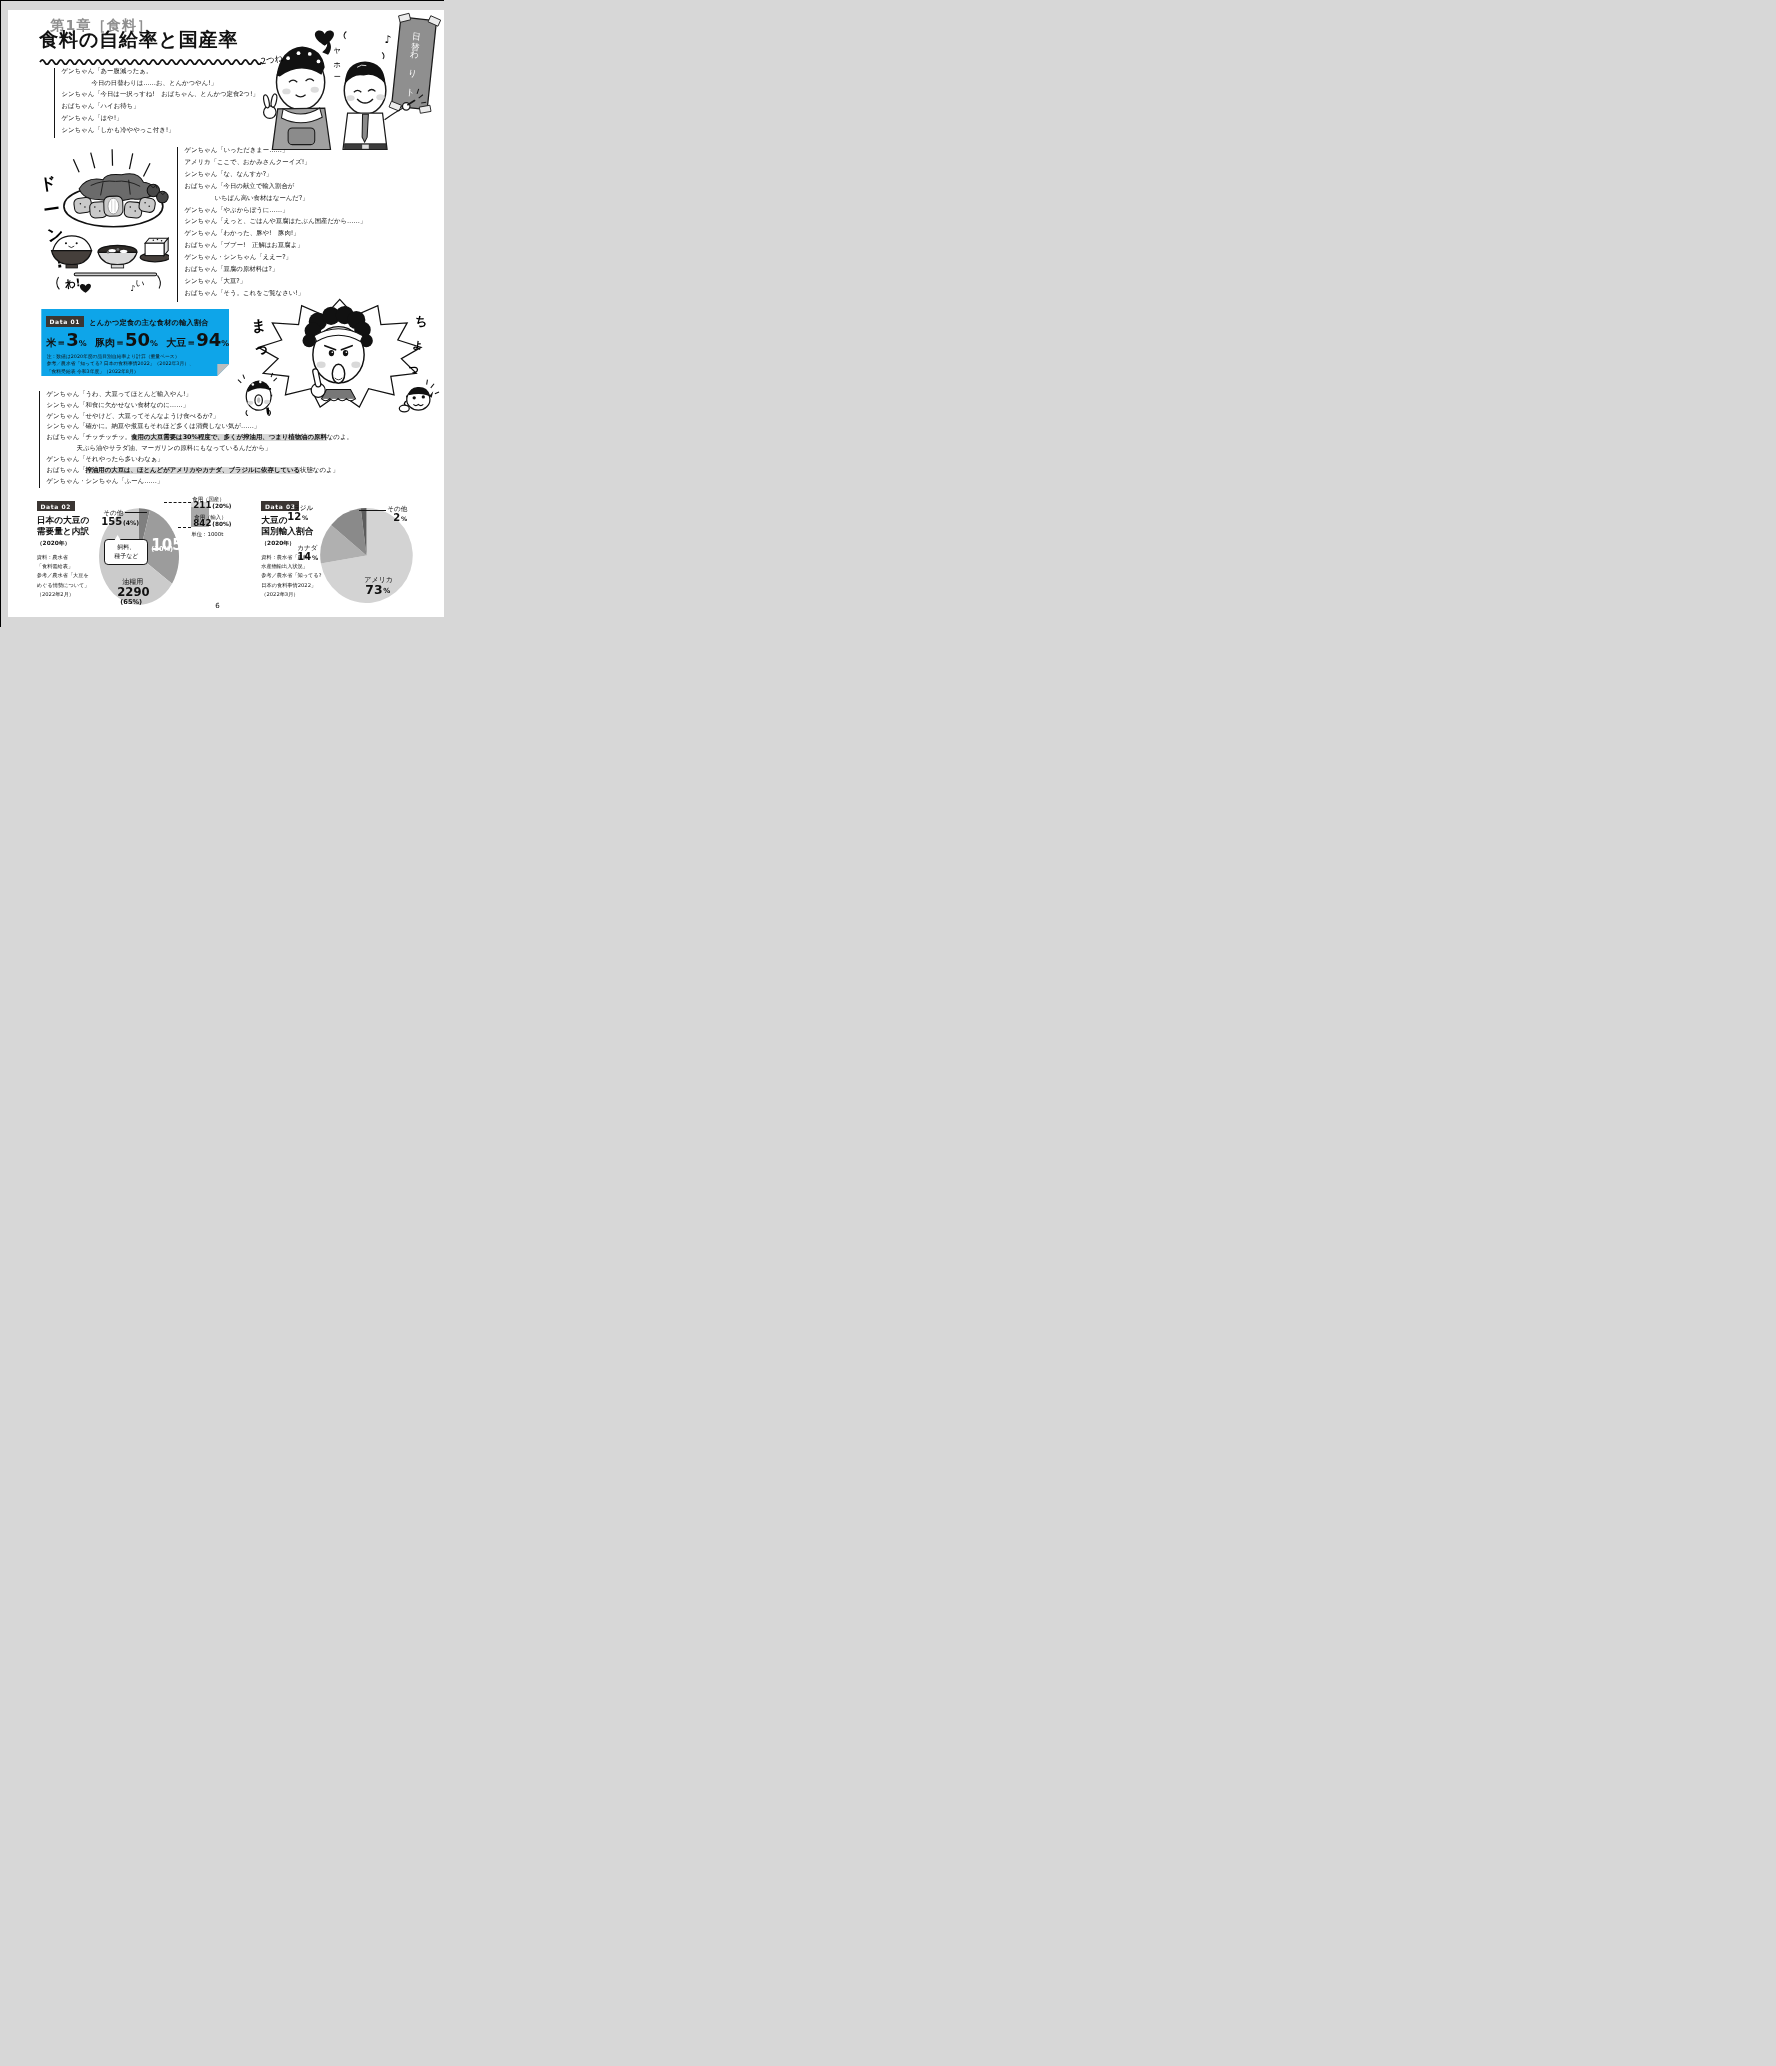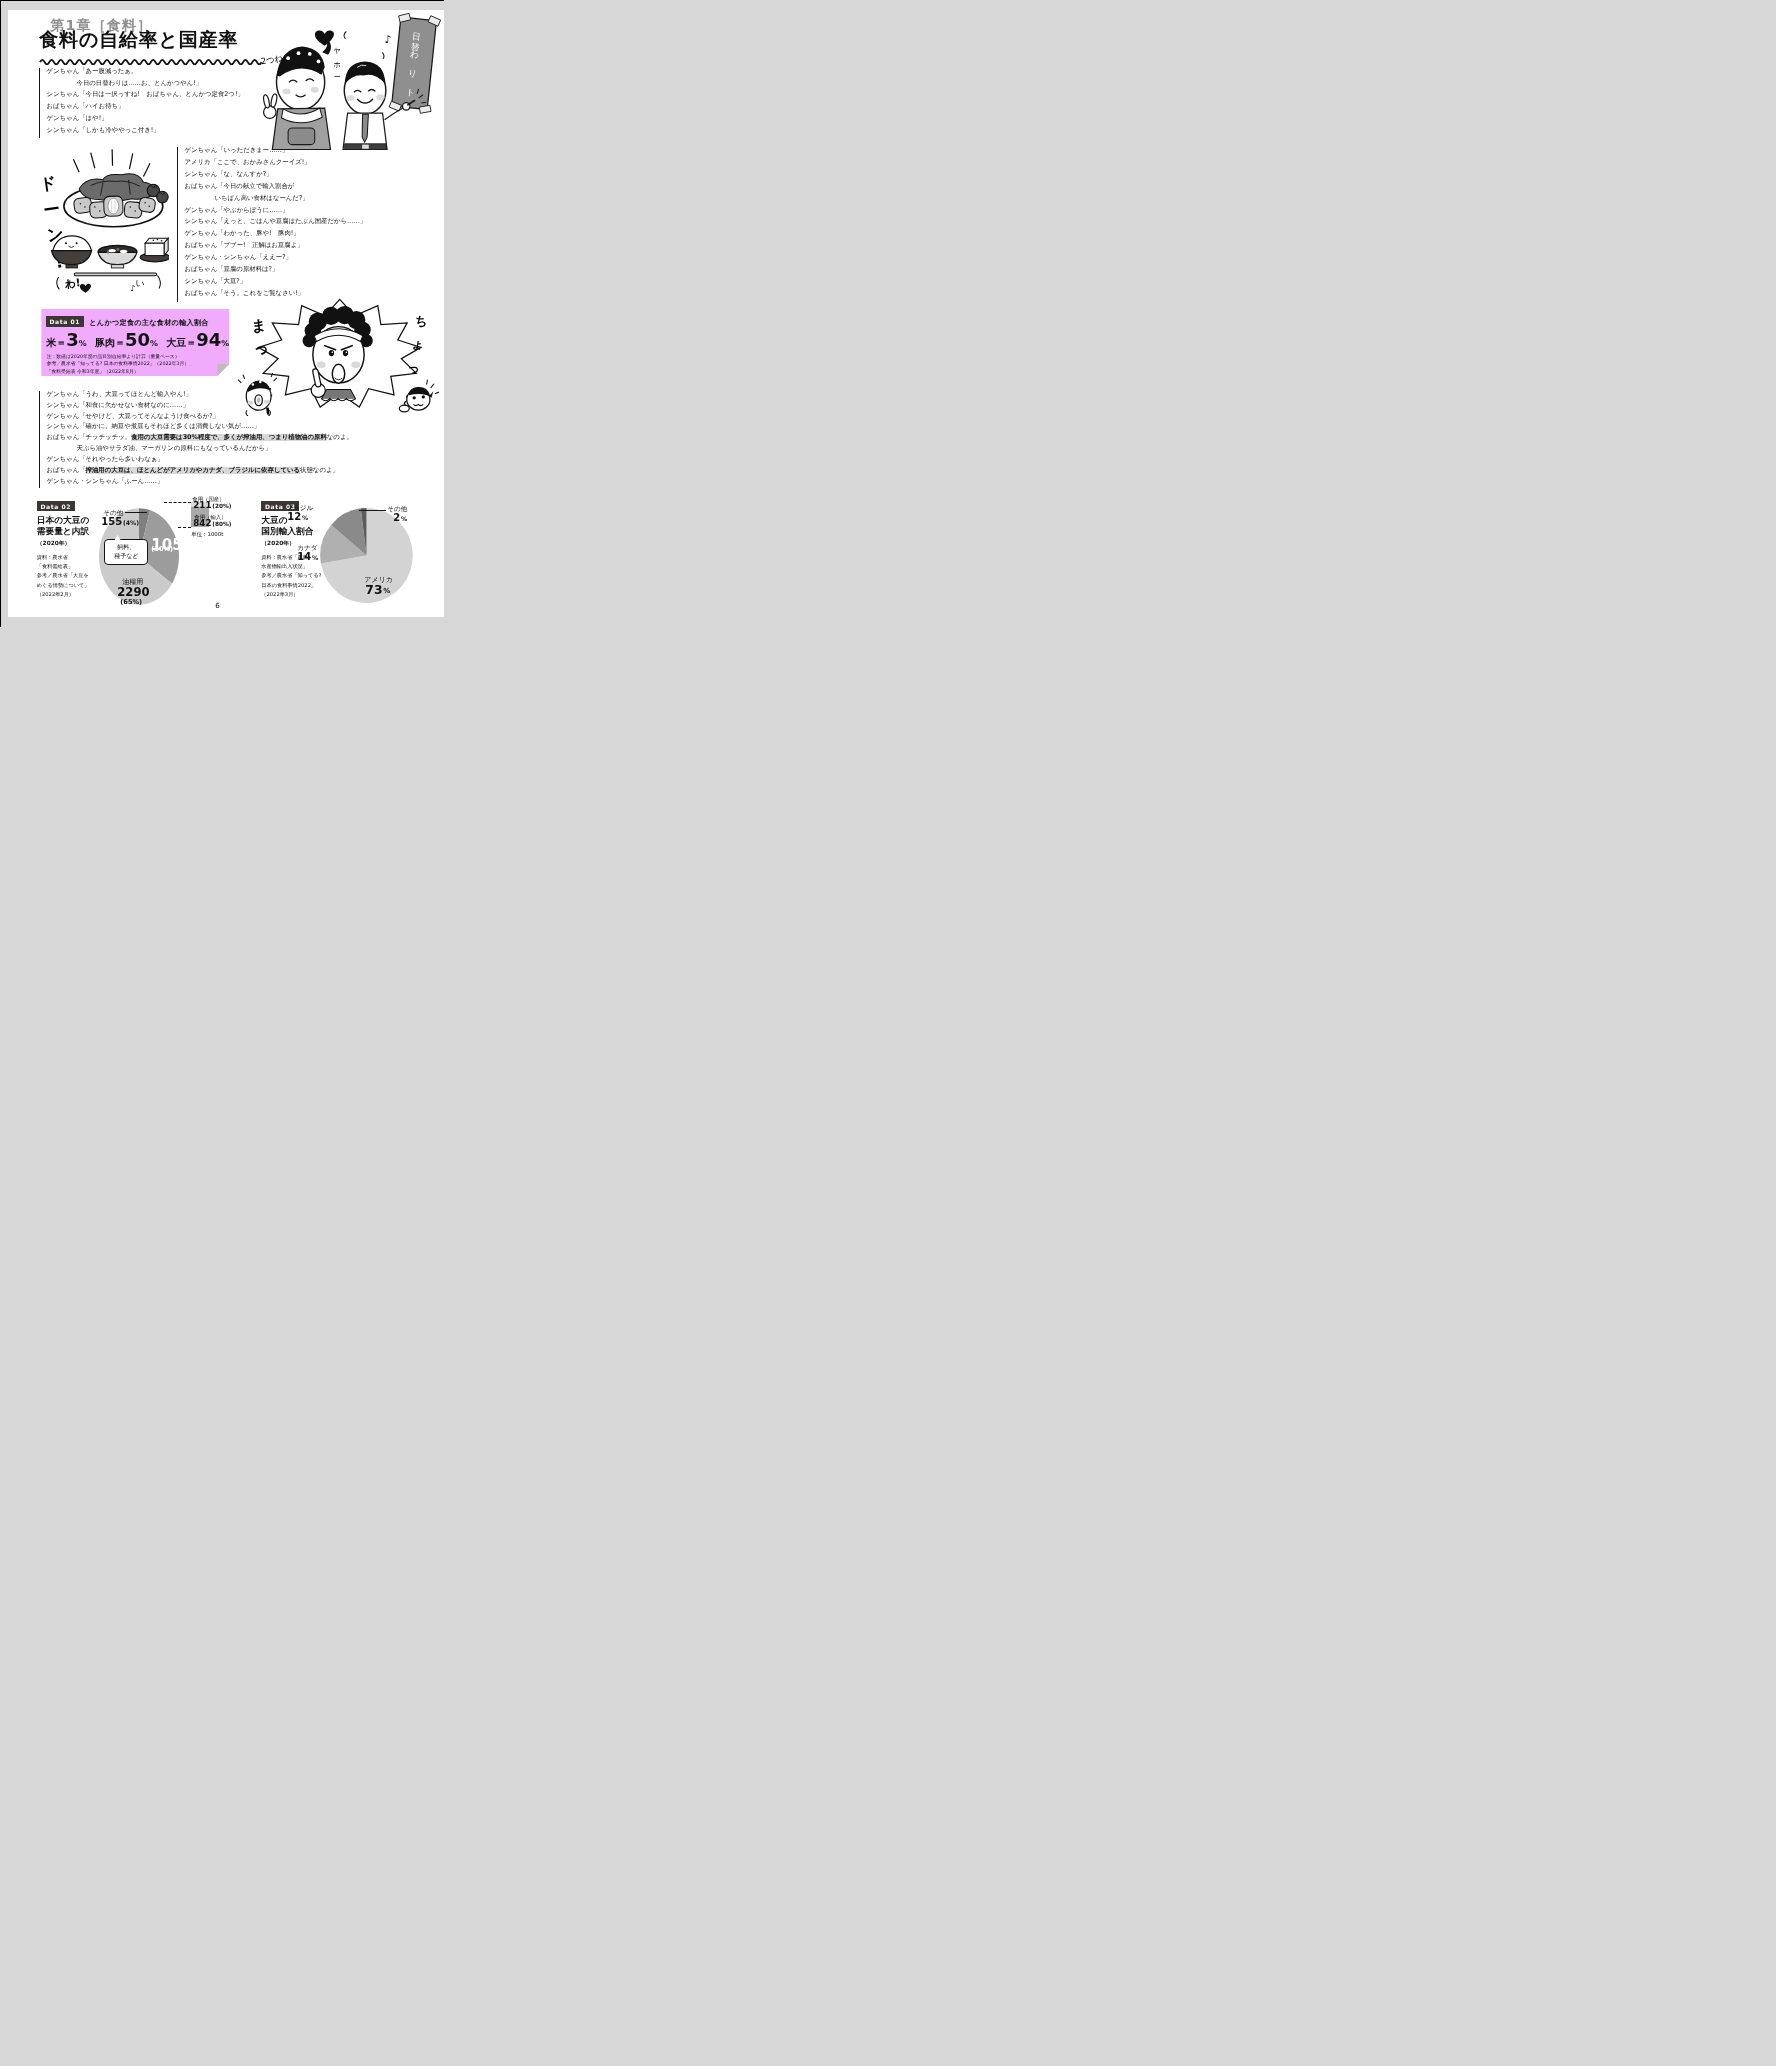"ゲンちゃん「あー腹減ったぁ。" div.dlg { left: 31px -> 46px }
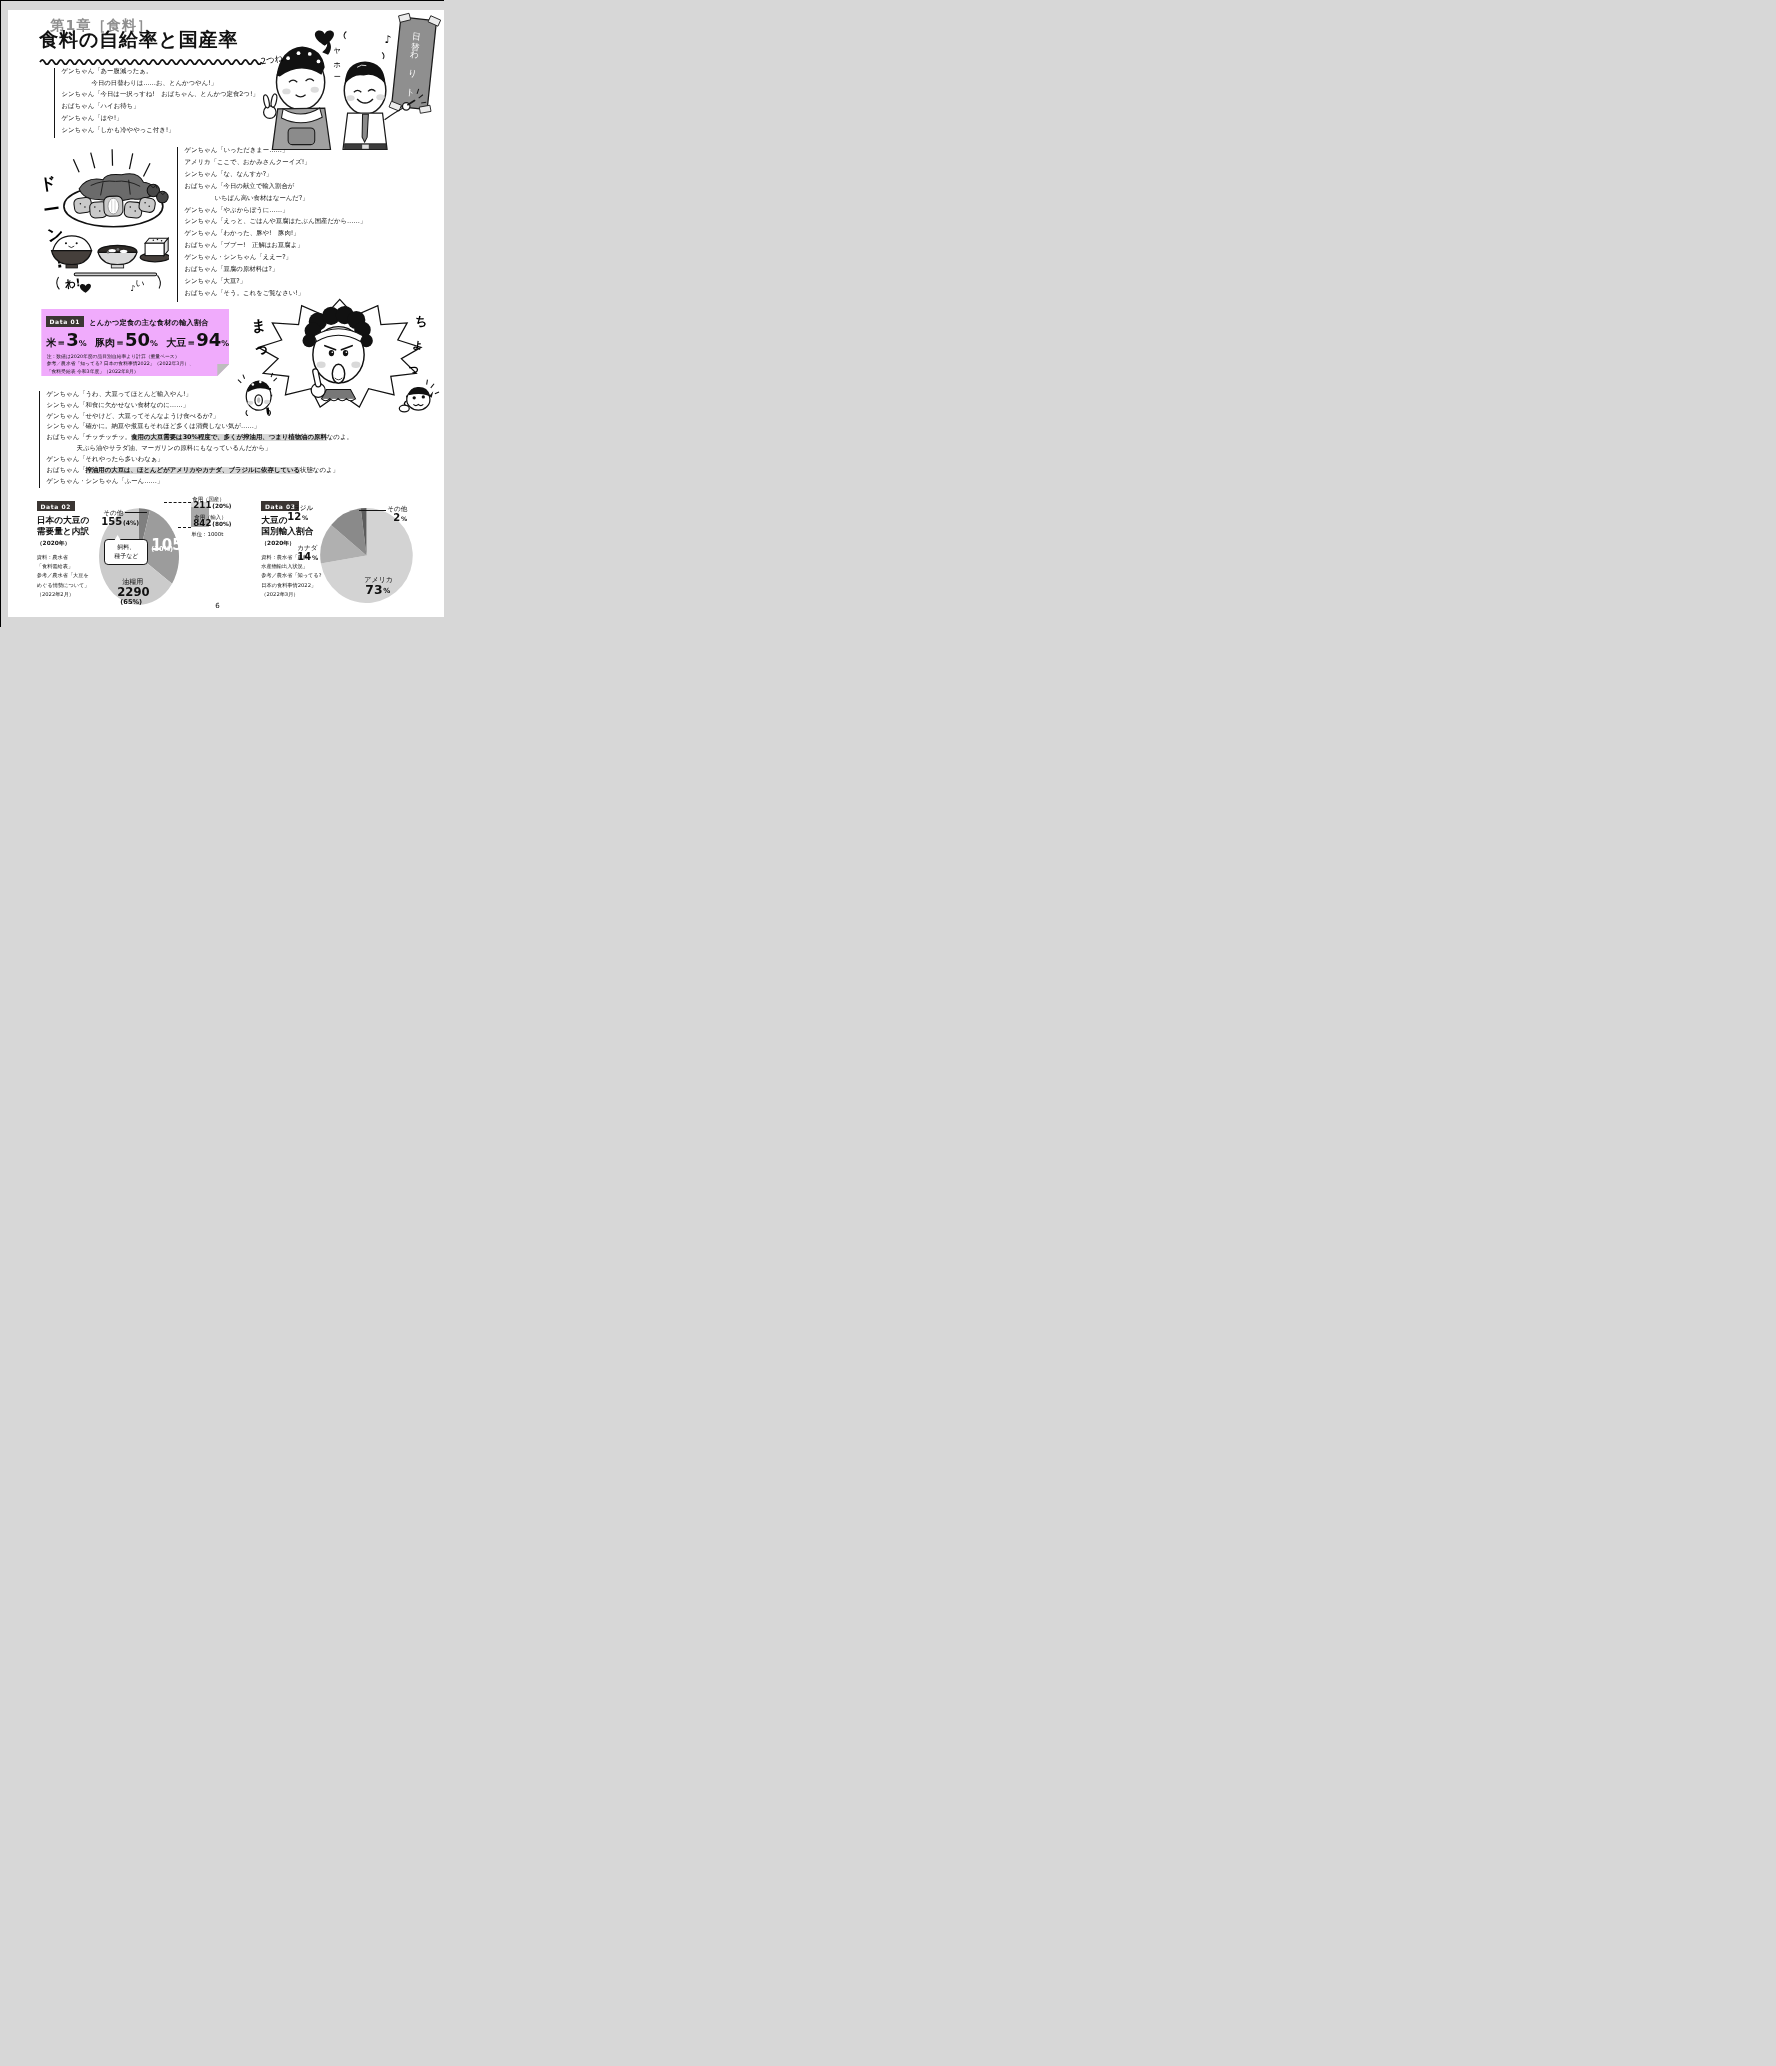"とんかつ定食の主な食材の輸入割合" .d1box { background: #f0abfc -> #0ea5e9 }
